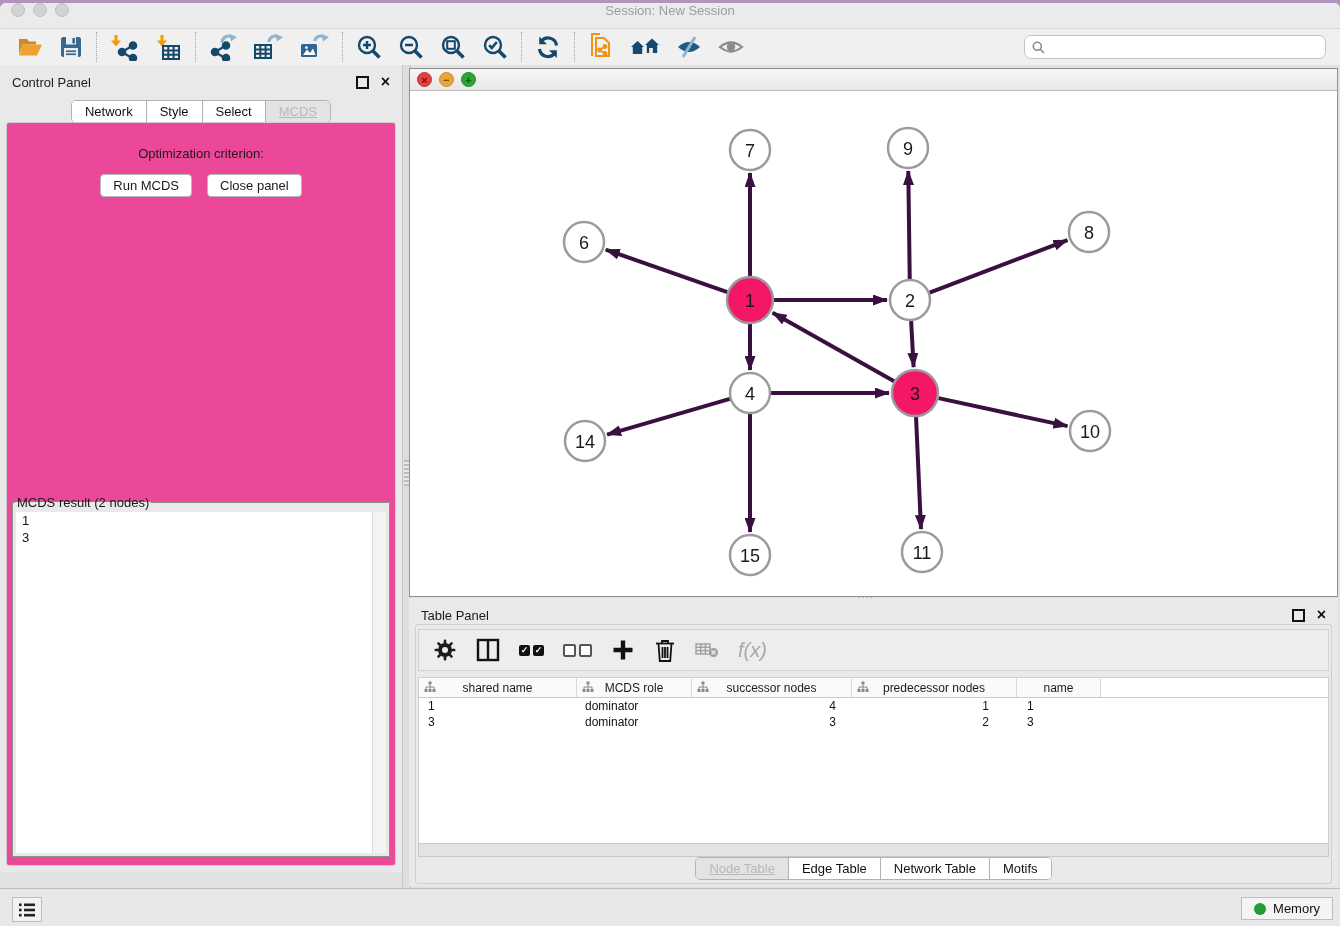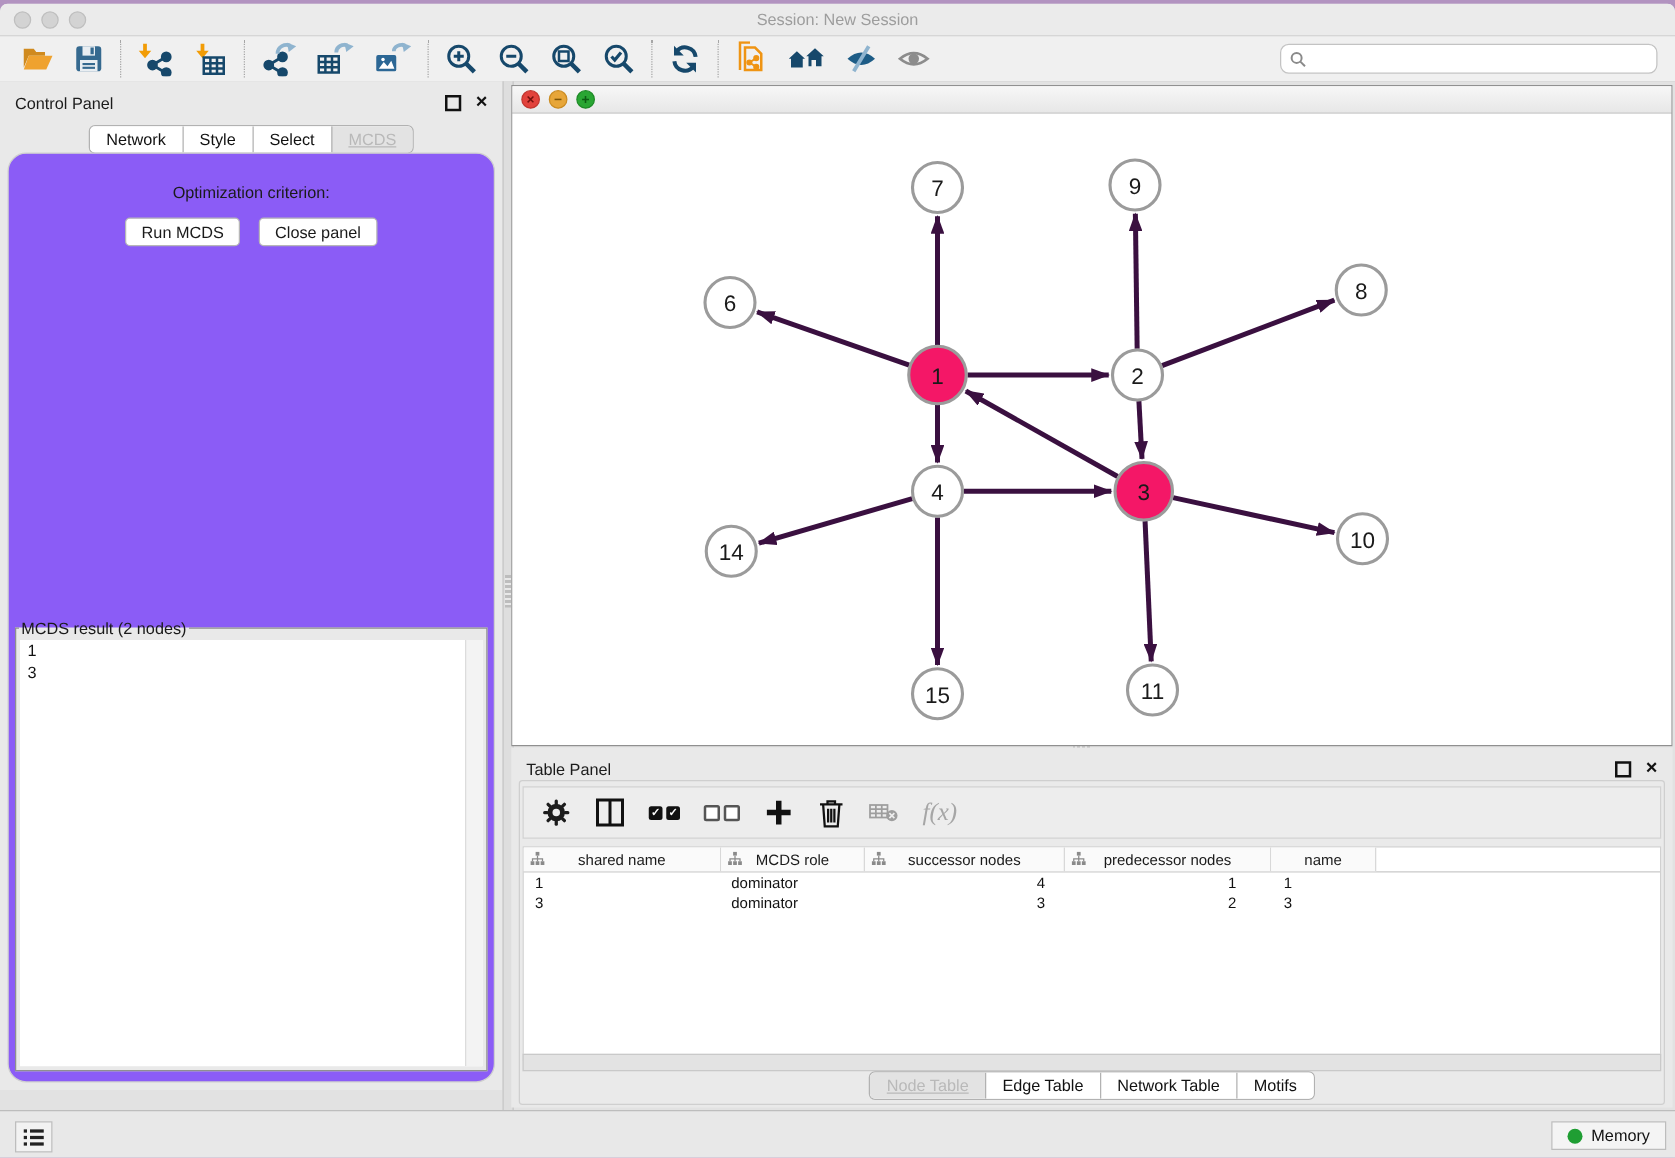"Session: New Session" .titlebar { align-items: center -> none }
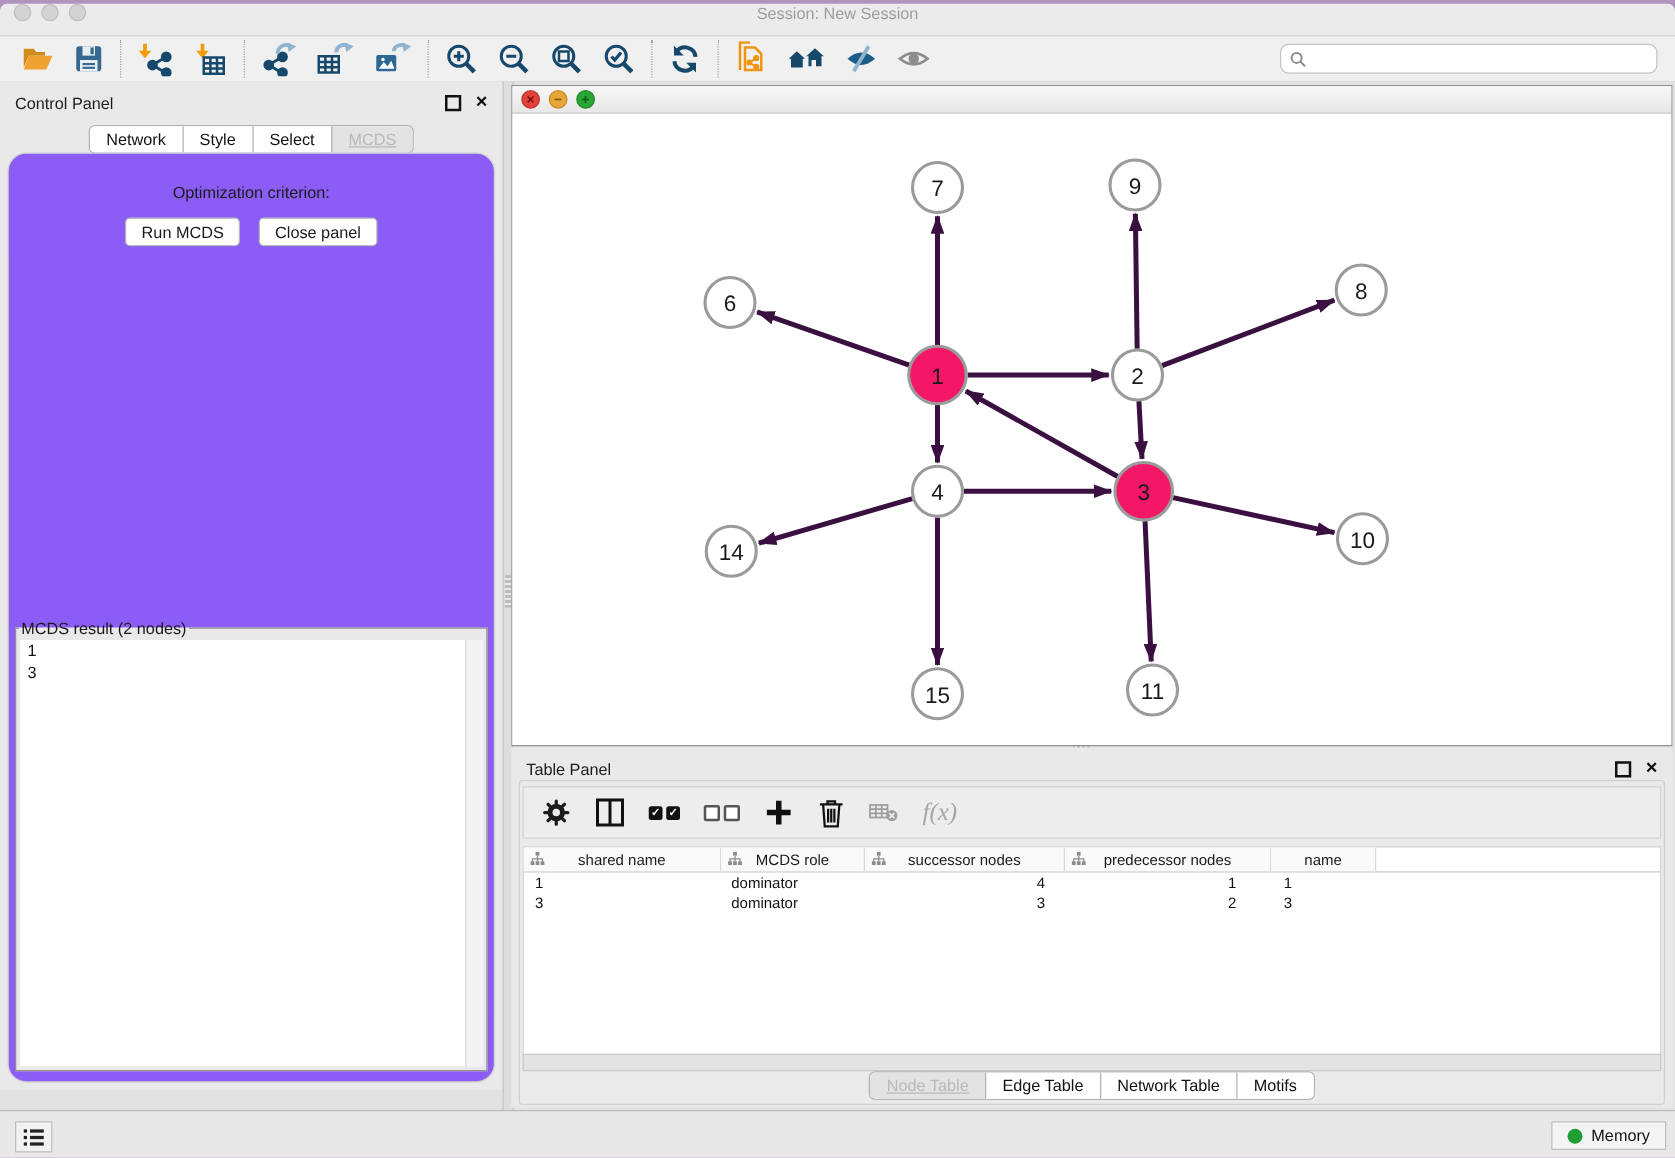"Optimization criterion:" .cp-body { background: #8b5cf6 -> #ec4899; border-radius: 15px -> 3px }
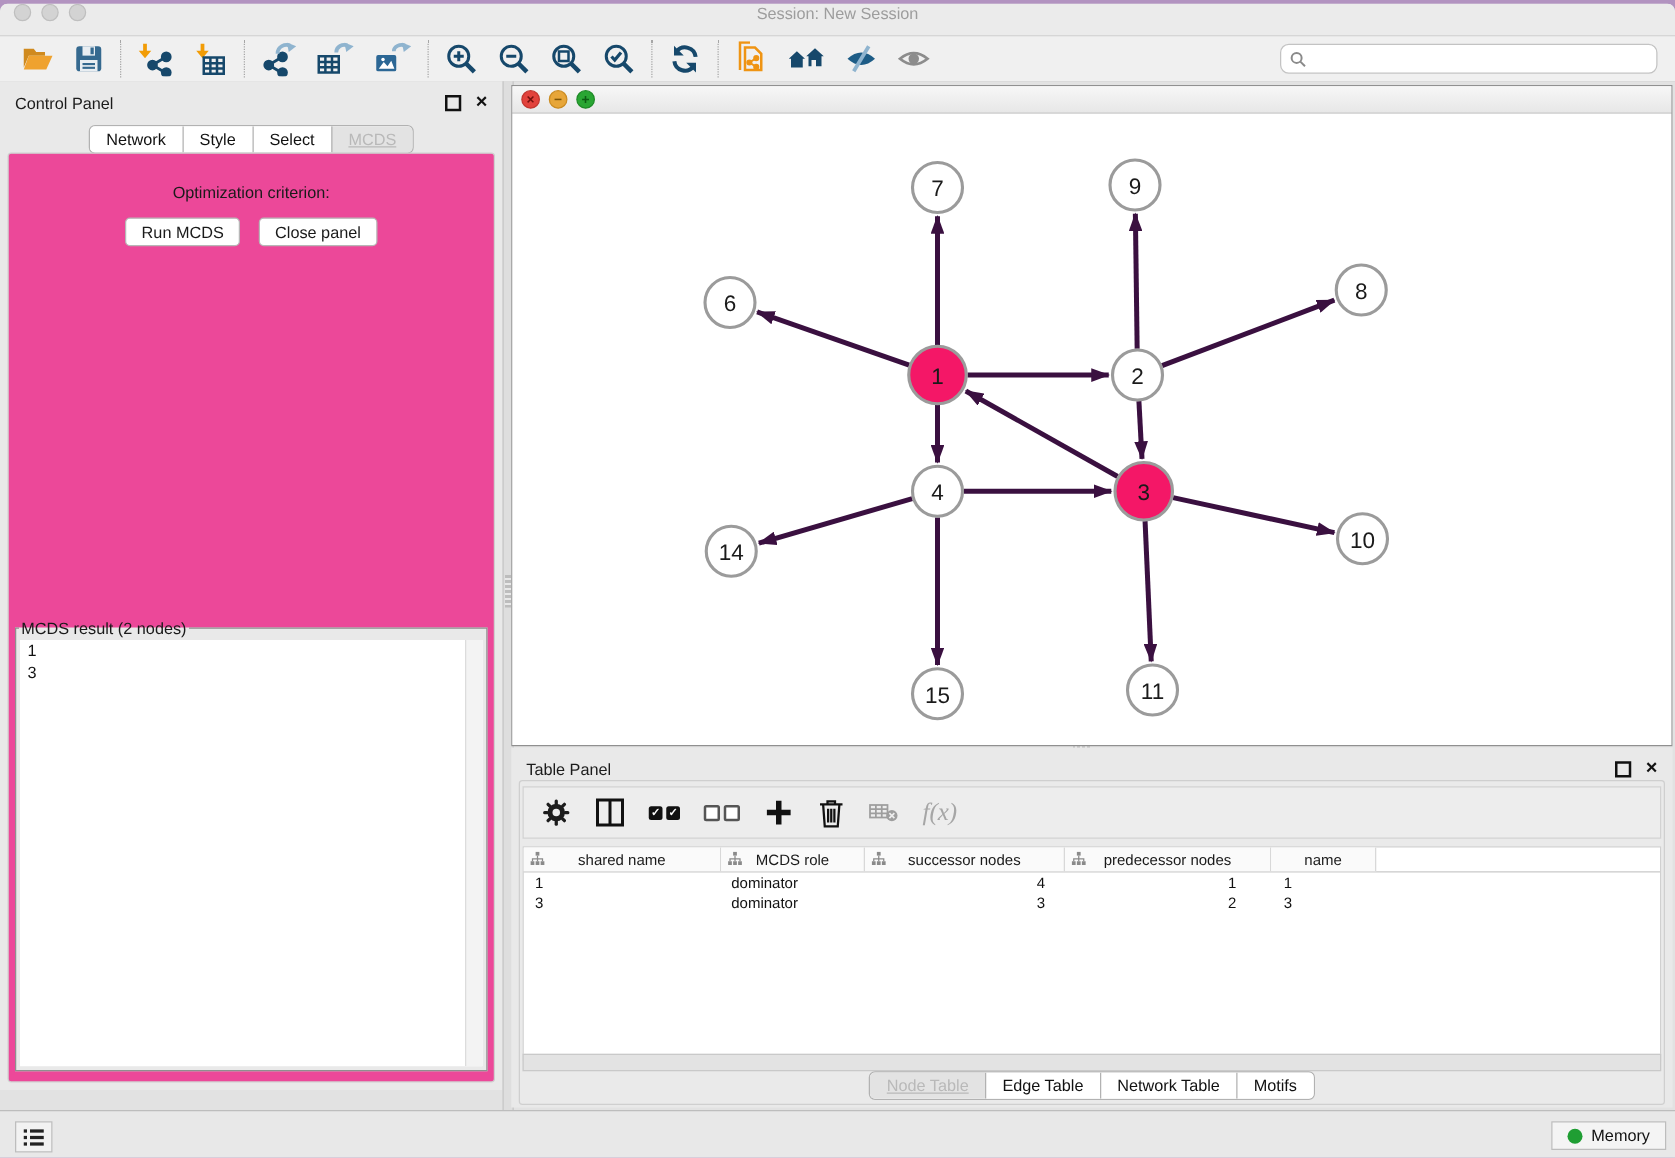"f(x)" .fx { font-family: Liberation Serif, serif -> Liberation Sans, sans-serif }
